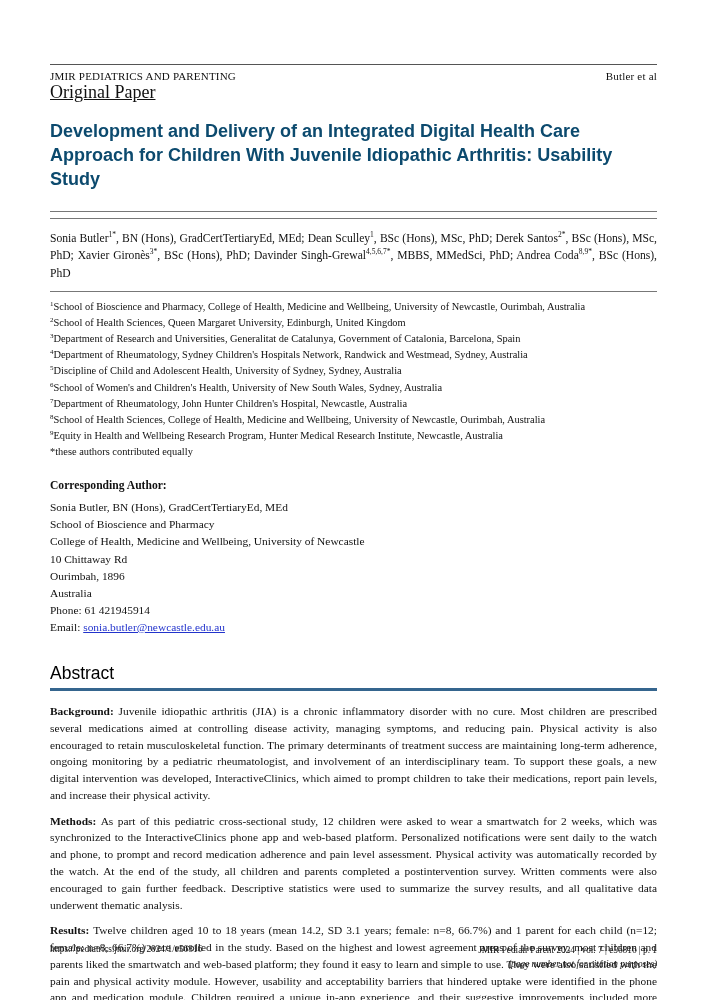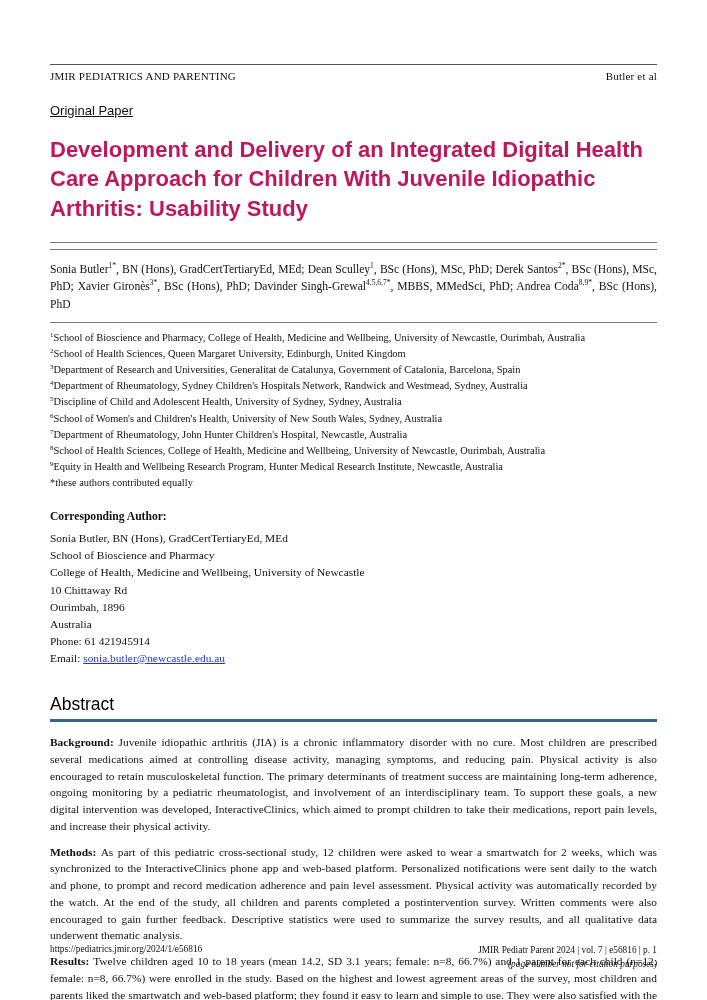"Original Paper" .section-label { font-family: Liberation Sans, sans-serif -> Liberation Serif, serif; font-size: 13px -> 18px; margin-top: 21px -> none }
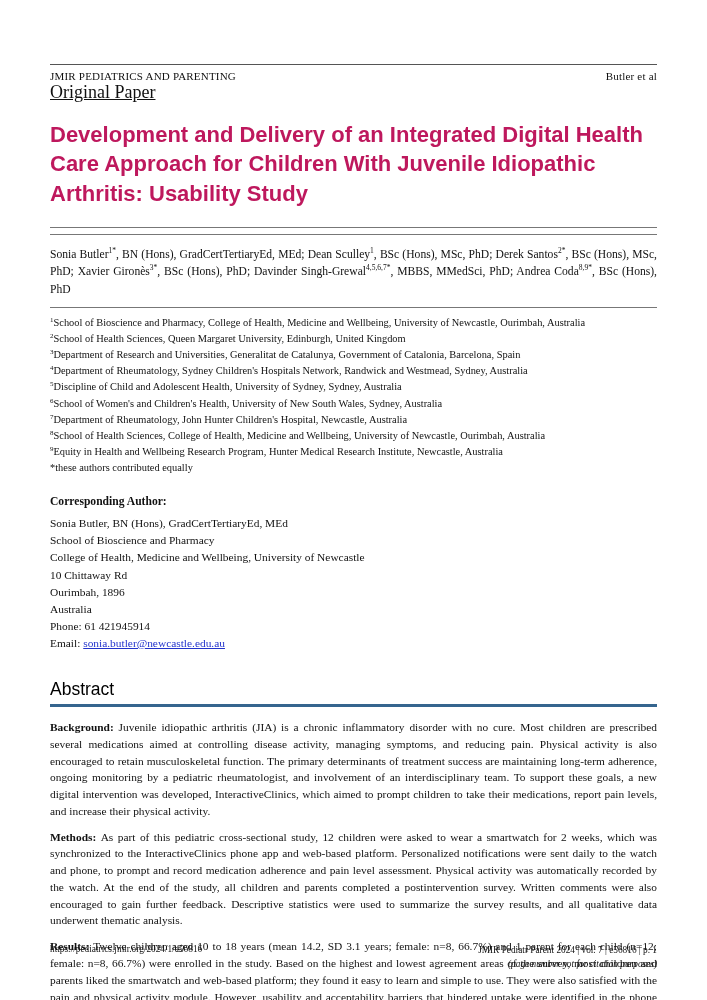"Development and Delivery of an" .paper-title { color: #be185d -> #0c4a6e; font-size: 22px -> 18px }
